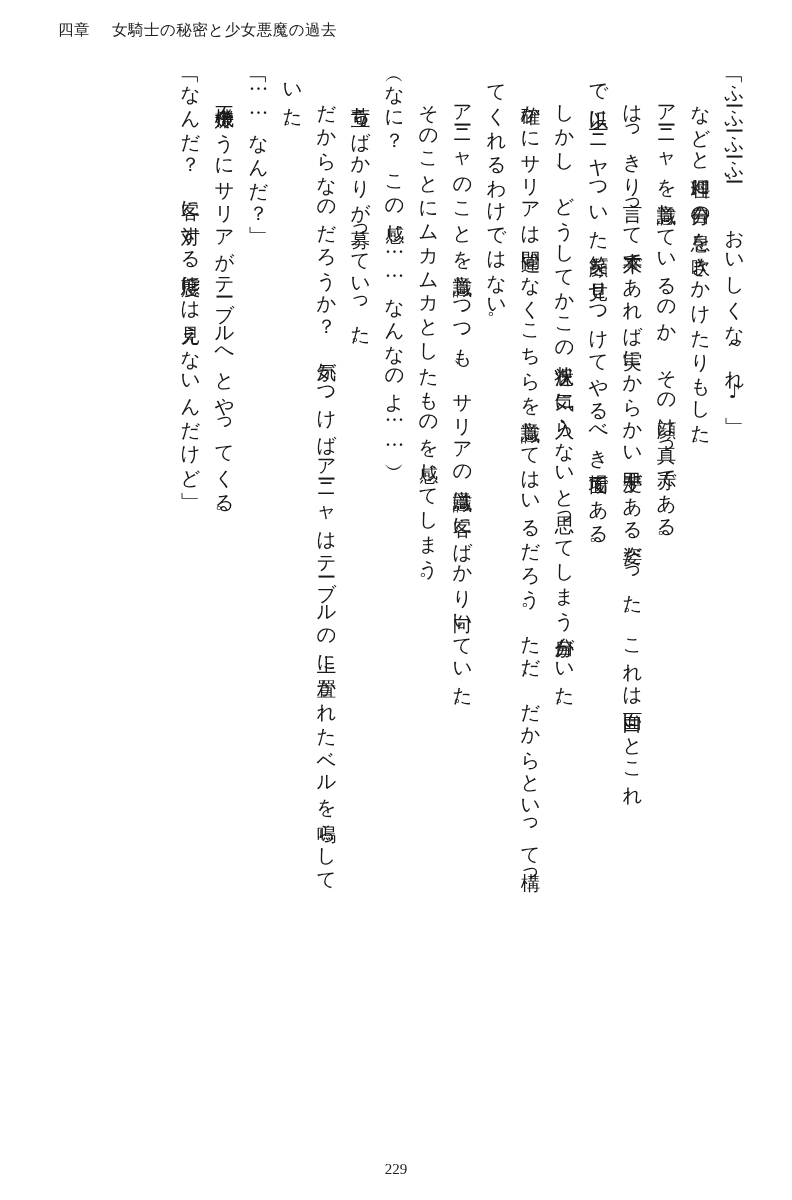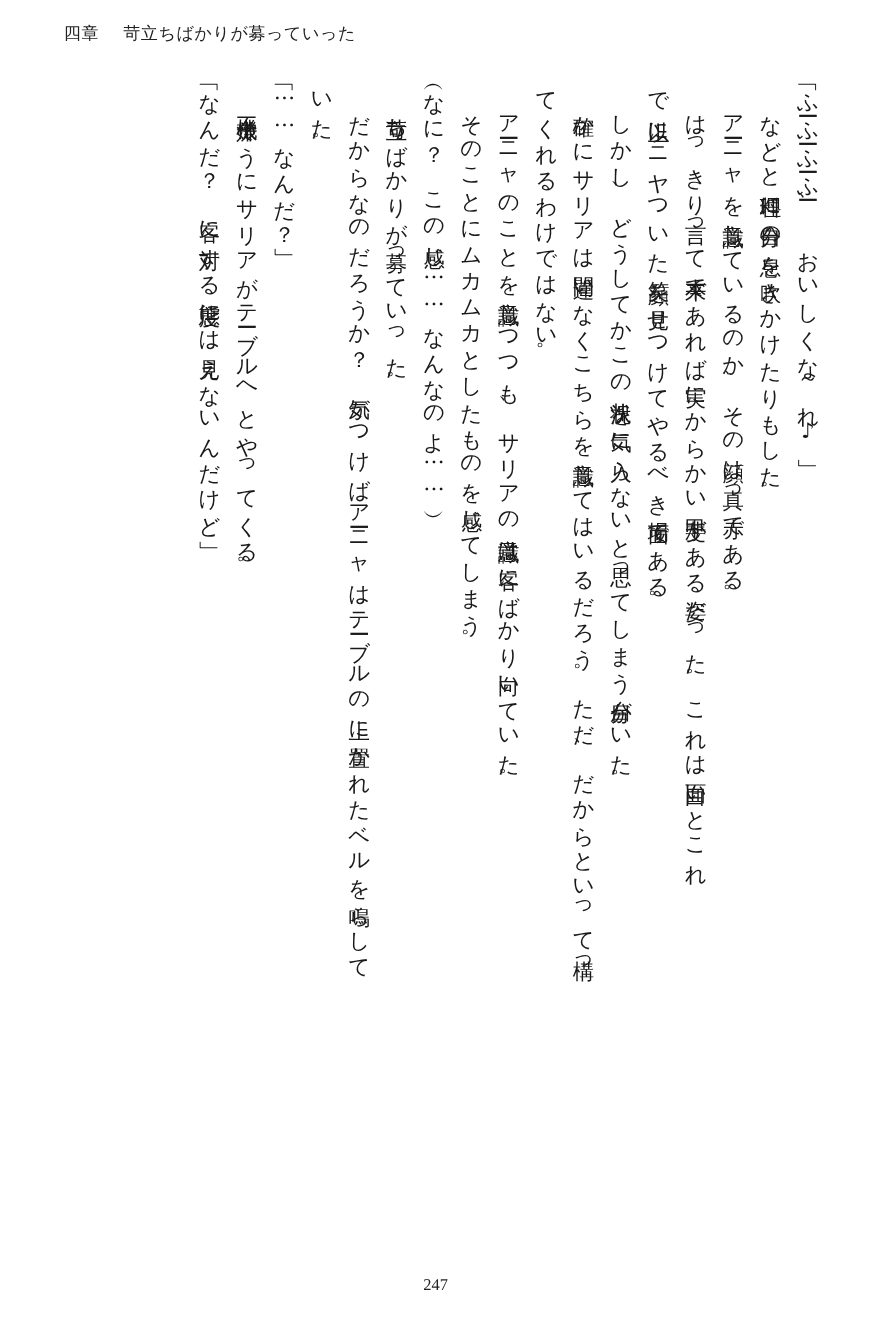"苛立ちばかりが募っていった" span.chapter-title { text: 苛立ちばかりが募っていった -> 女騎士の秘密と少女悪魔の過去 }
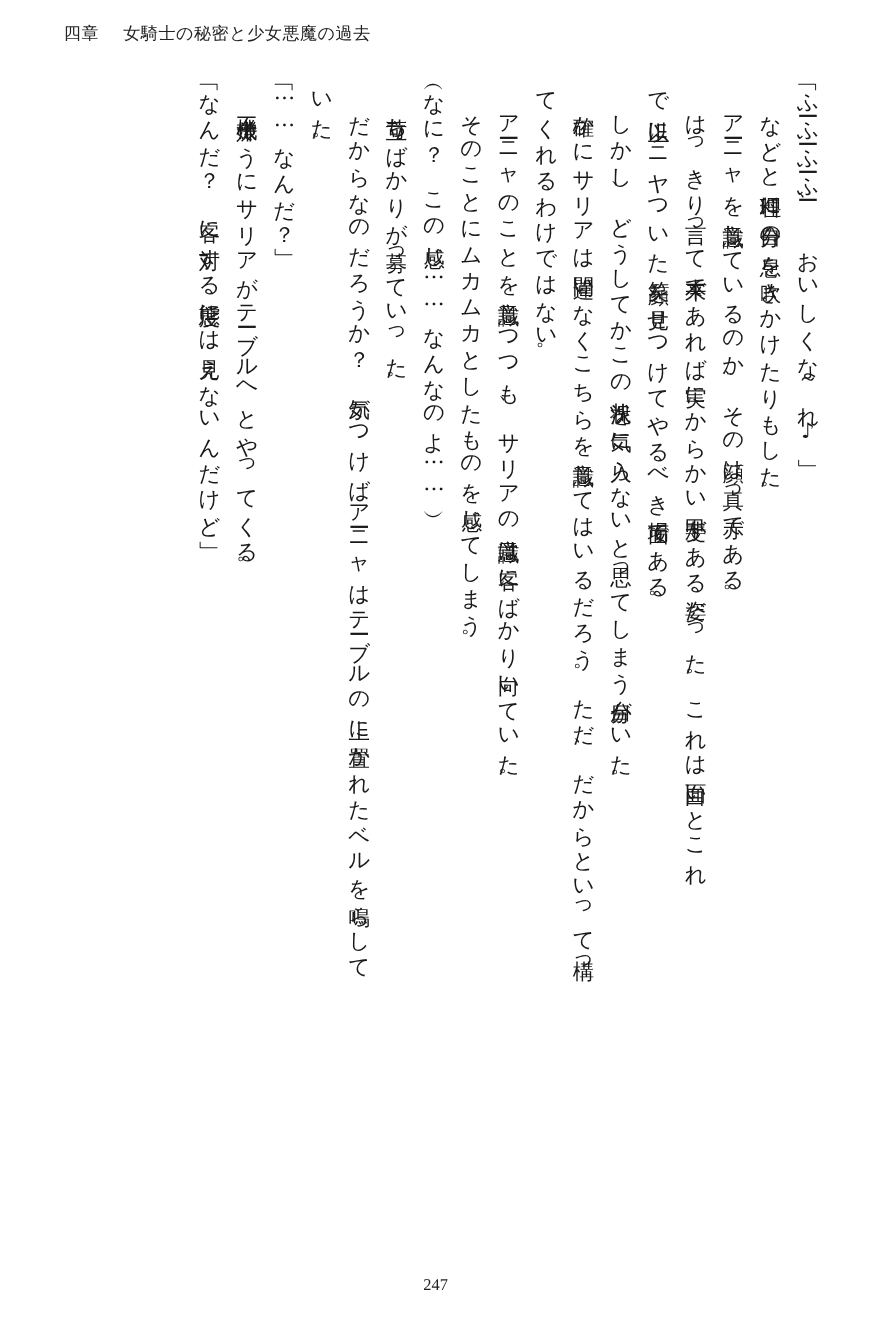"247" div.page-number { text: 247 -> 229 }
